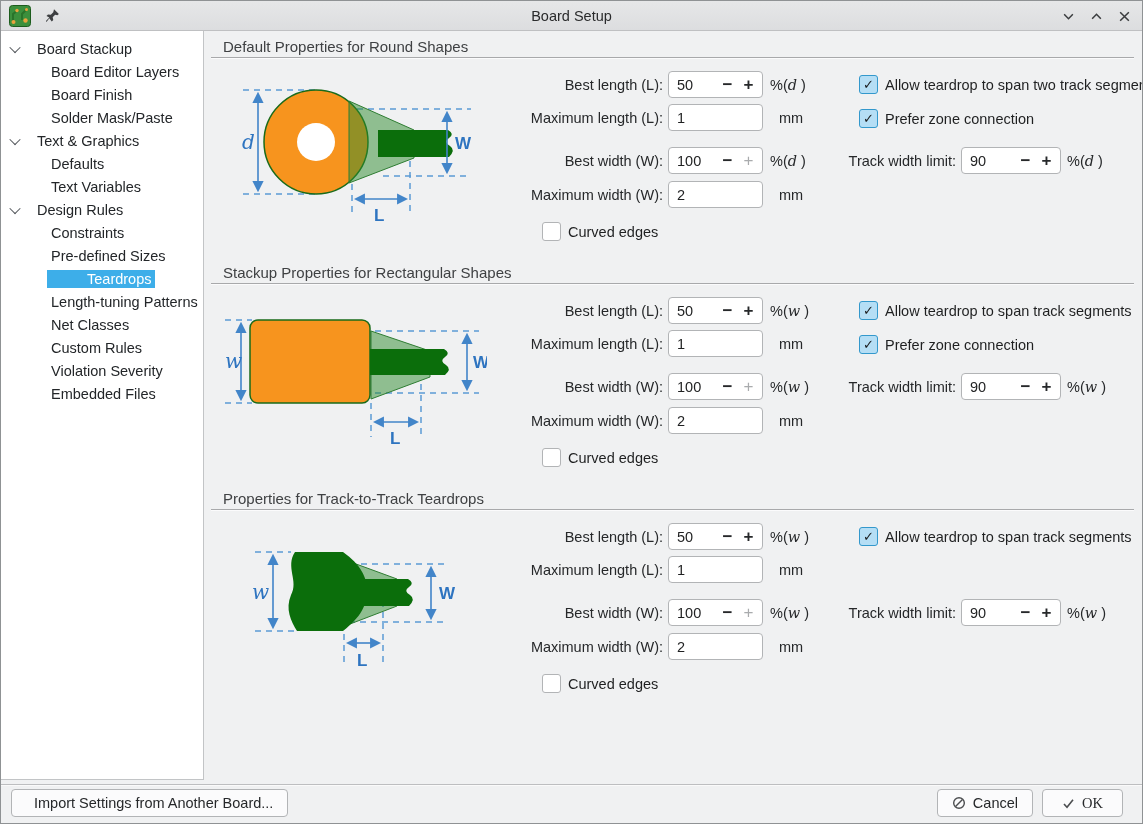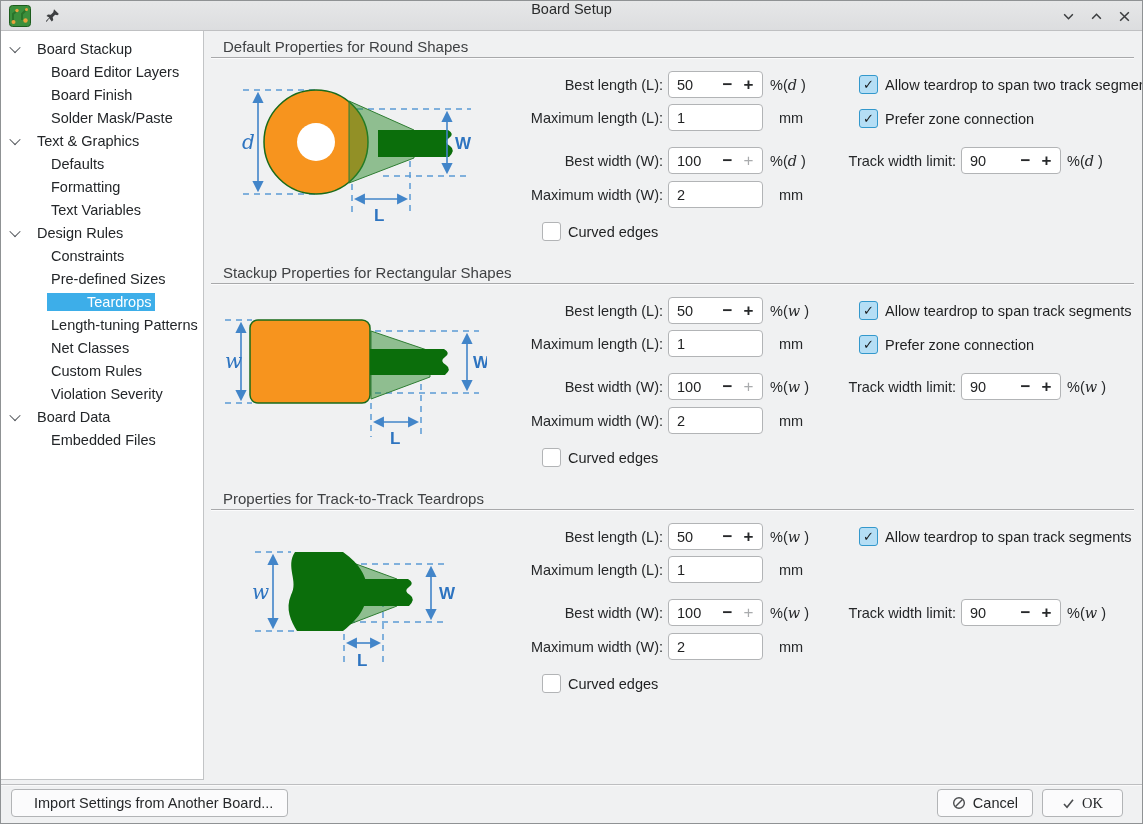"Board Setup" .titlebar { align-items: none -> center }
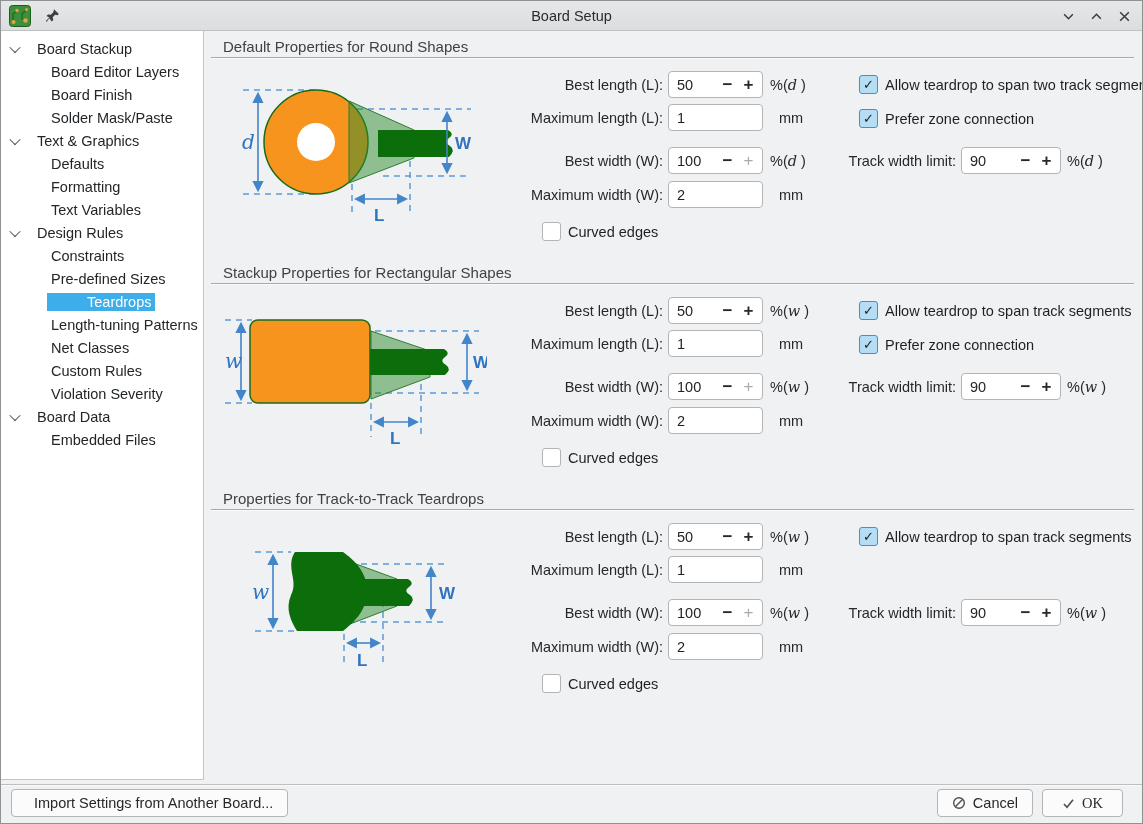"Formatting" div.tree-row { html: <div> <span>Formatting</span> </div> -> none }
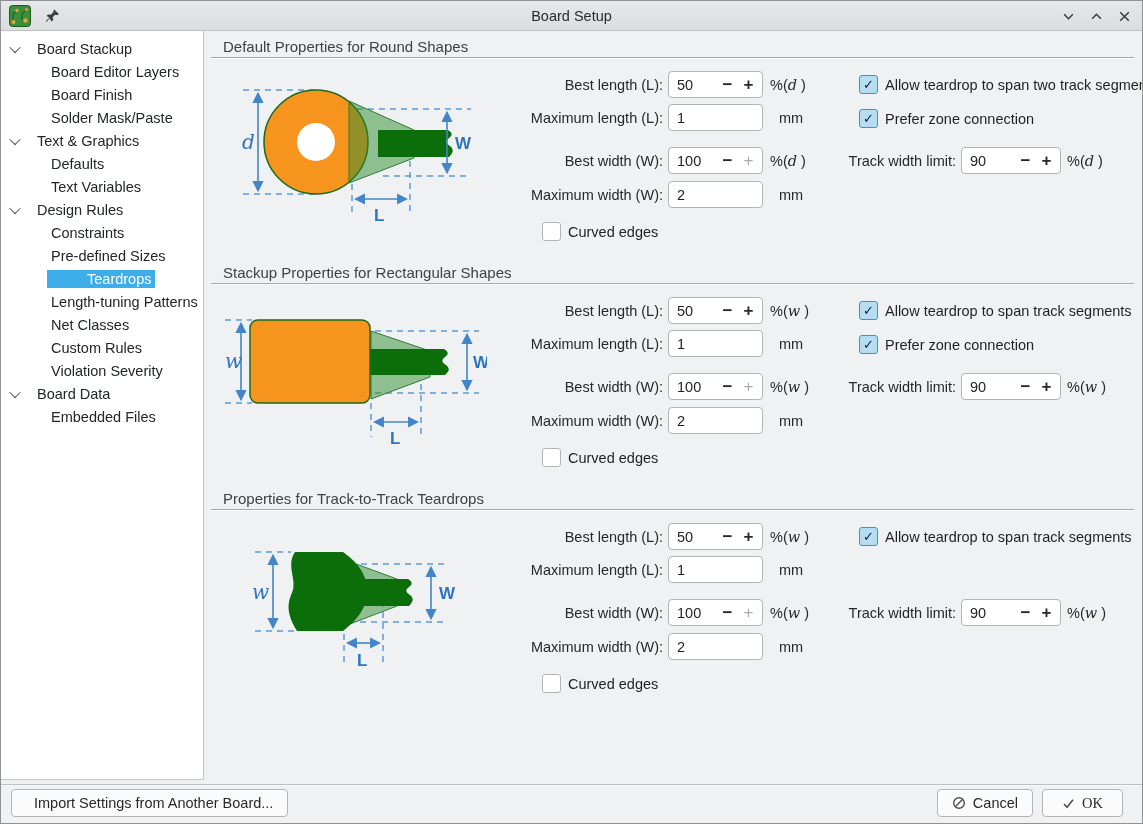"Board Data" div.tree-row { html: <div> <span></span> <span>Board Data</span> </div> -> none }
